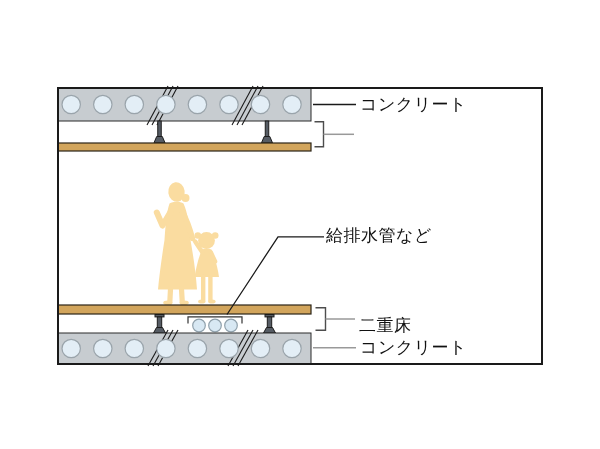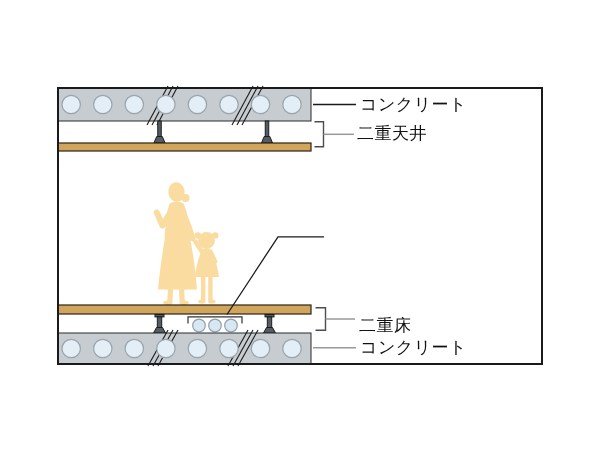"二重天井" div.label { html: <div>二重天井</div> -> none }
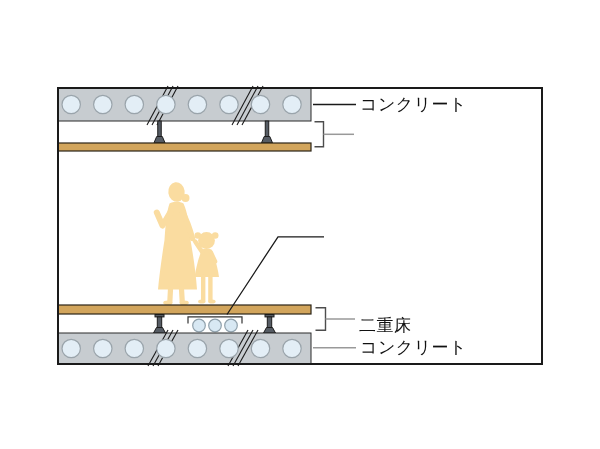"給排水管など" div.label { html: none -> <div>給排水管など</div> }
